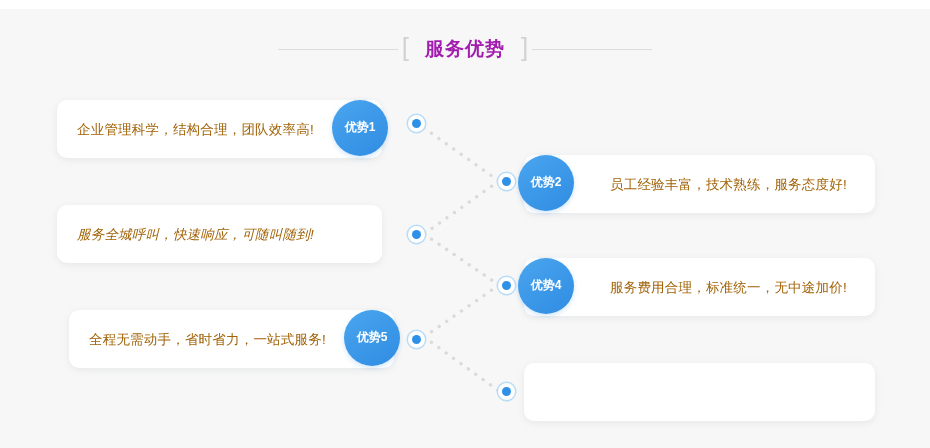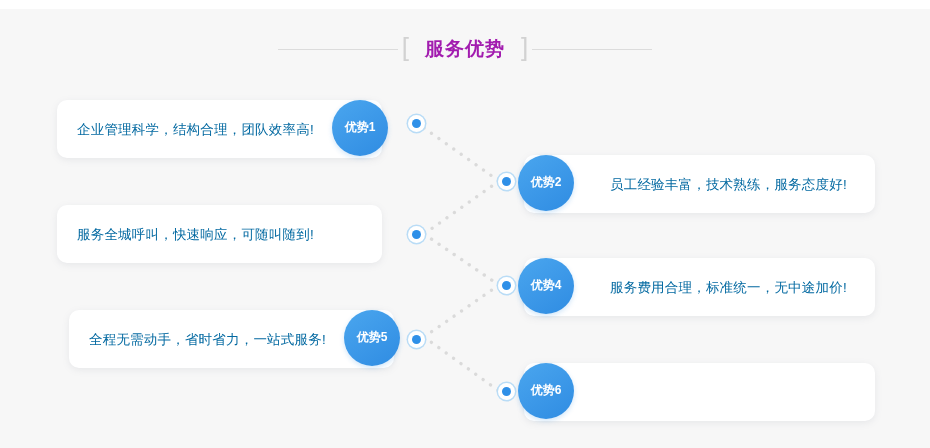"企业管理科学，结构合理，团队效率高!" .card .txt { color: #0369a1 -> #a16207 }
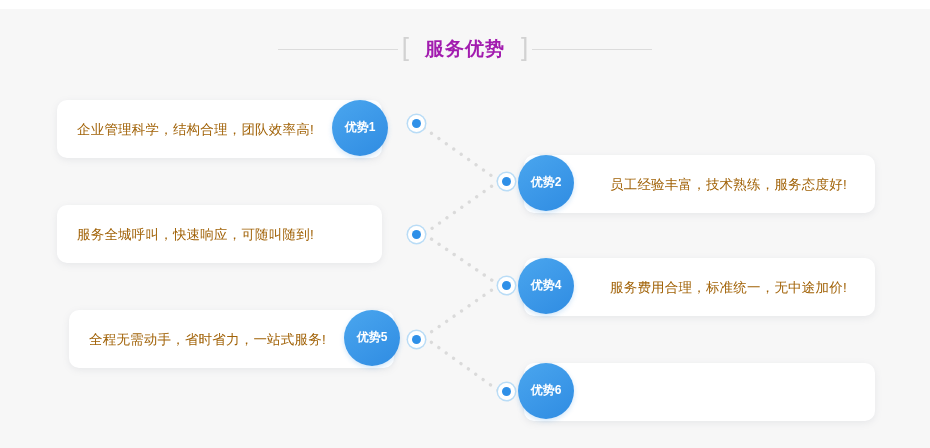"服务全城呼叫，快速响应，可随叫随到!" div.card { font-style: none -> italic }
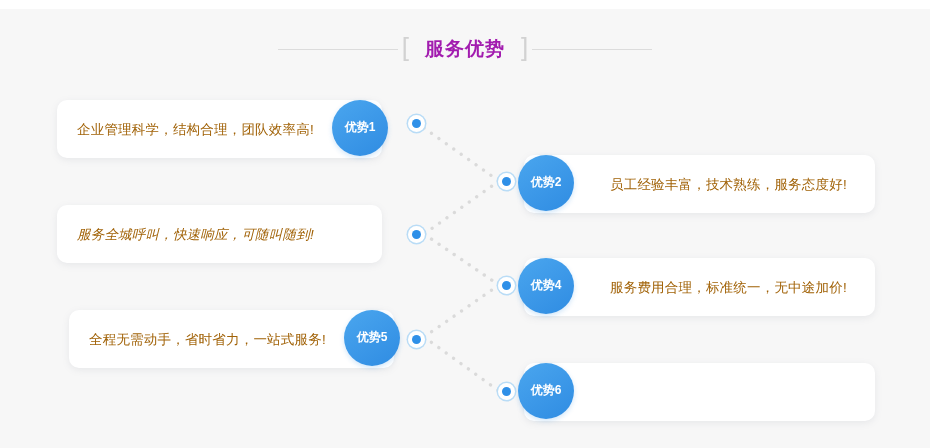"优势6" div.badge { html: <div>优势6</div> -> none }
